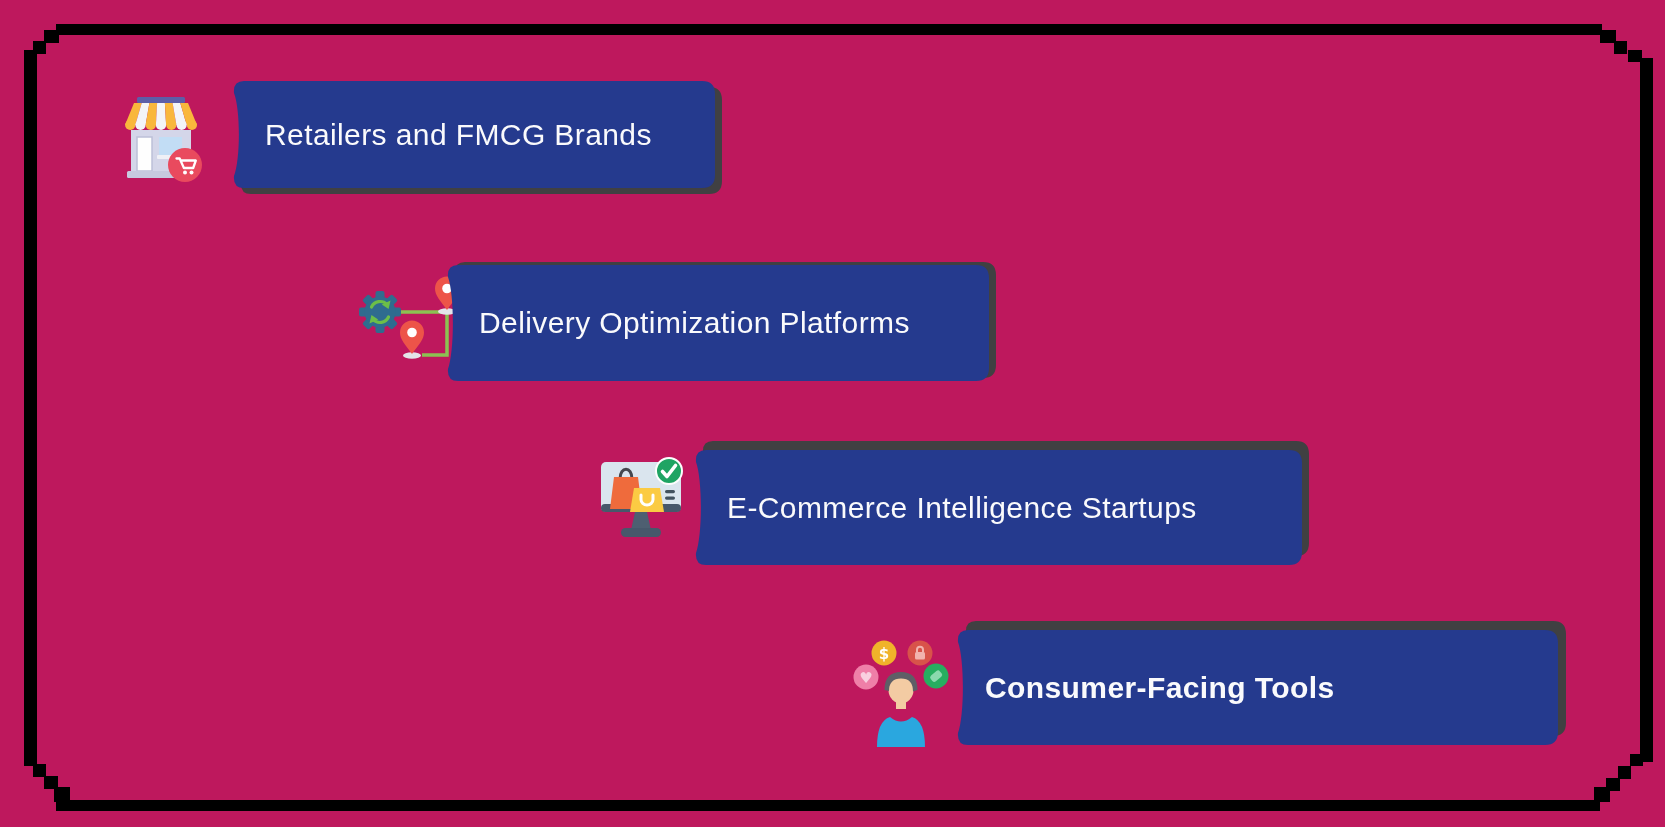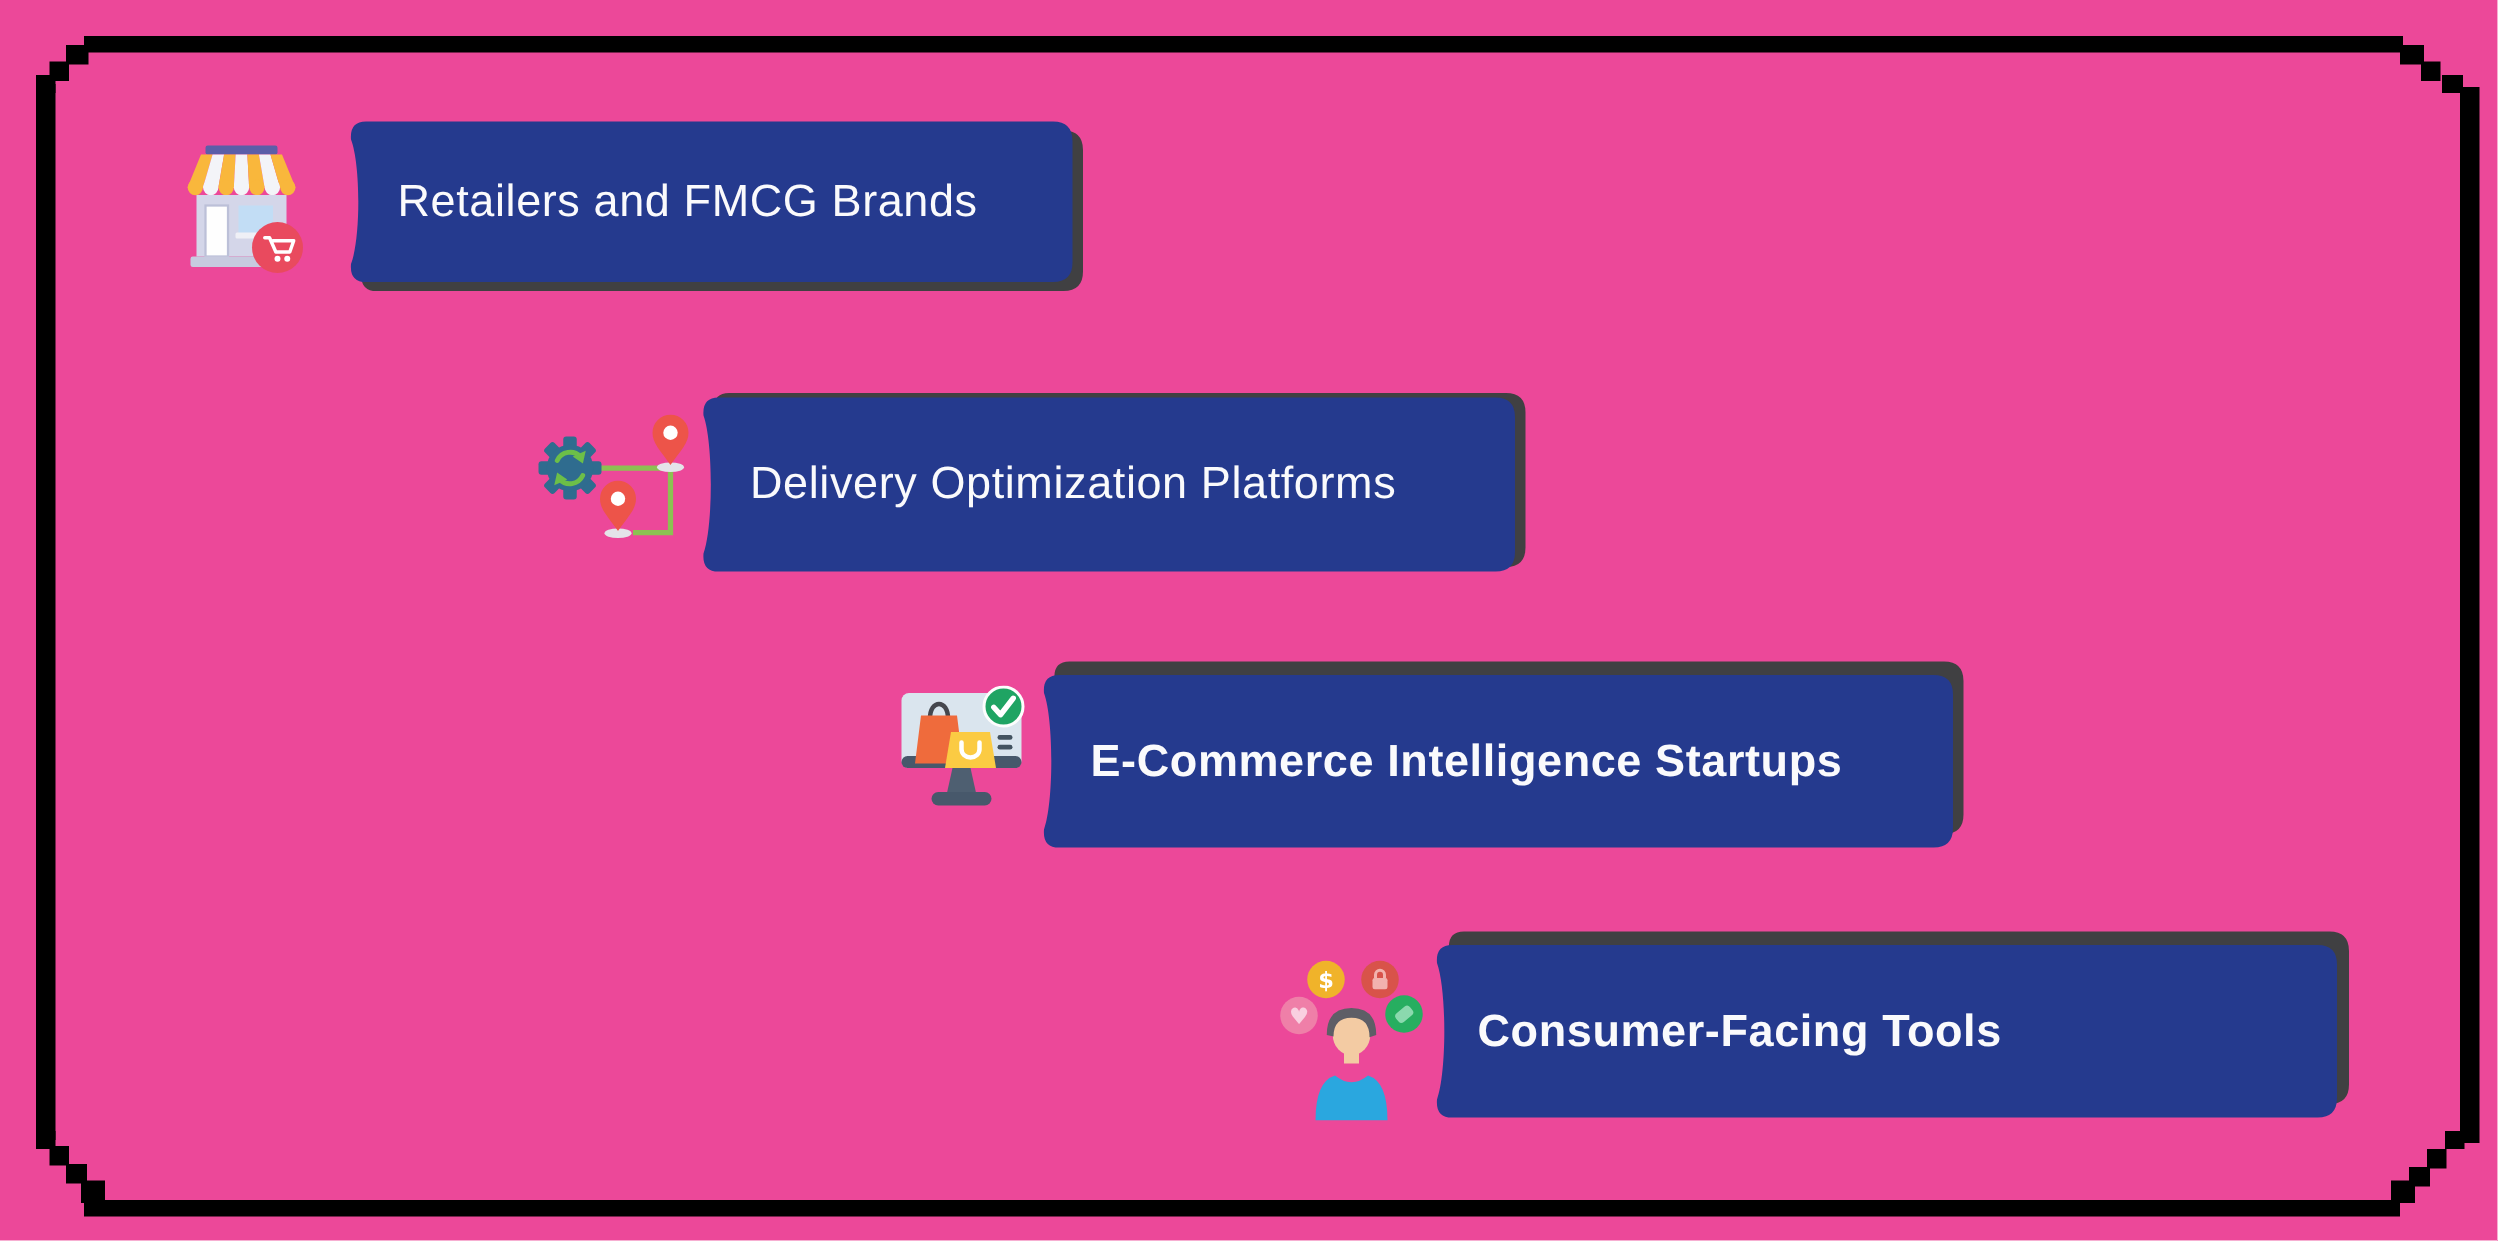"Retailers and FMCG Brands" #canvas { background: #ec4899 -> #be185d }
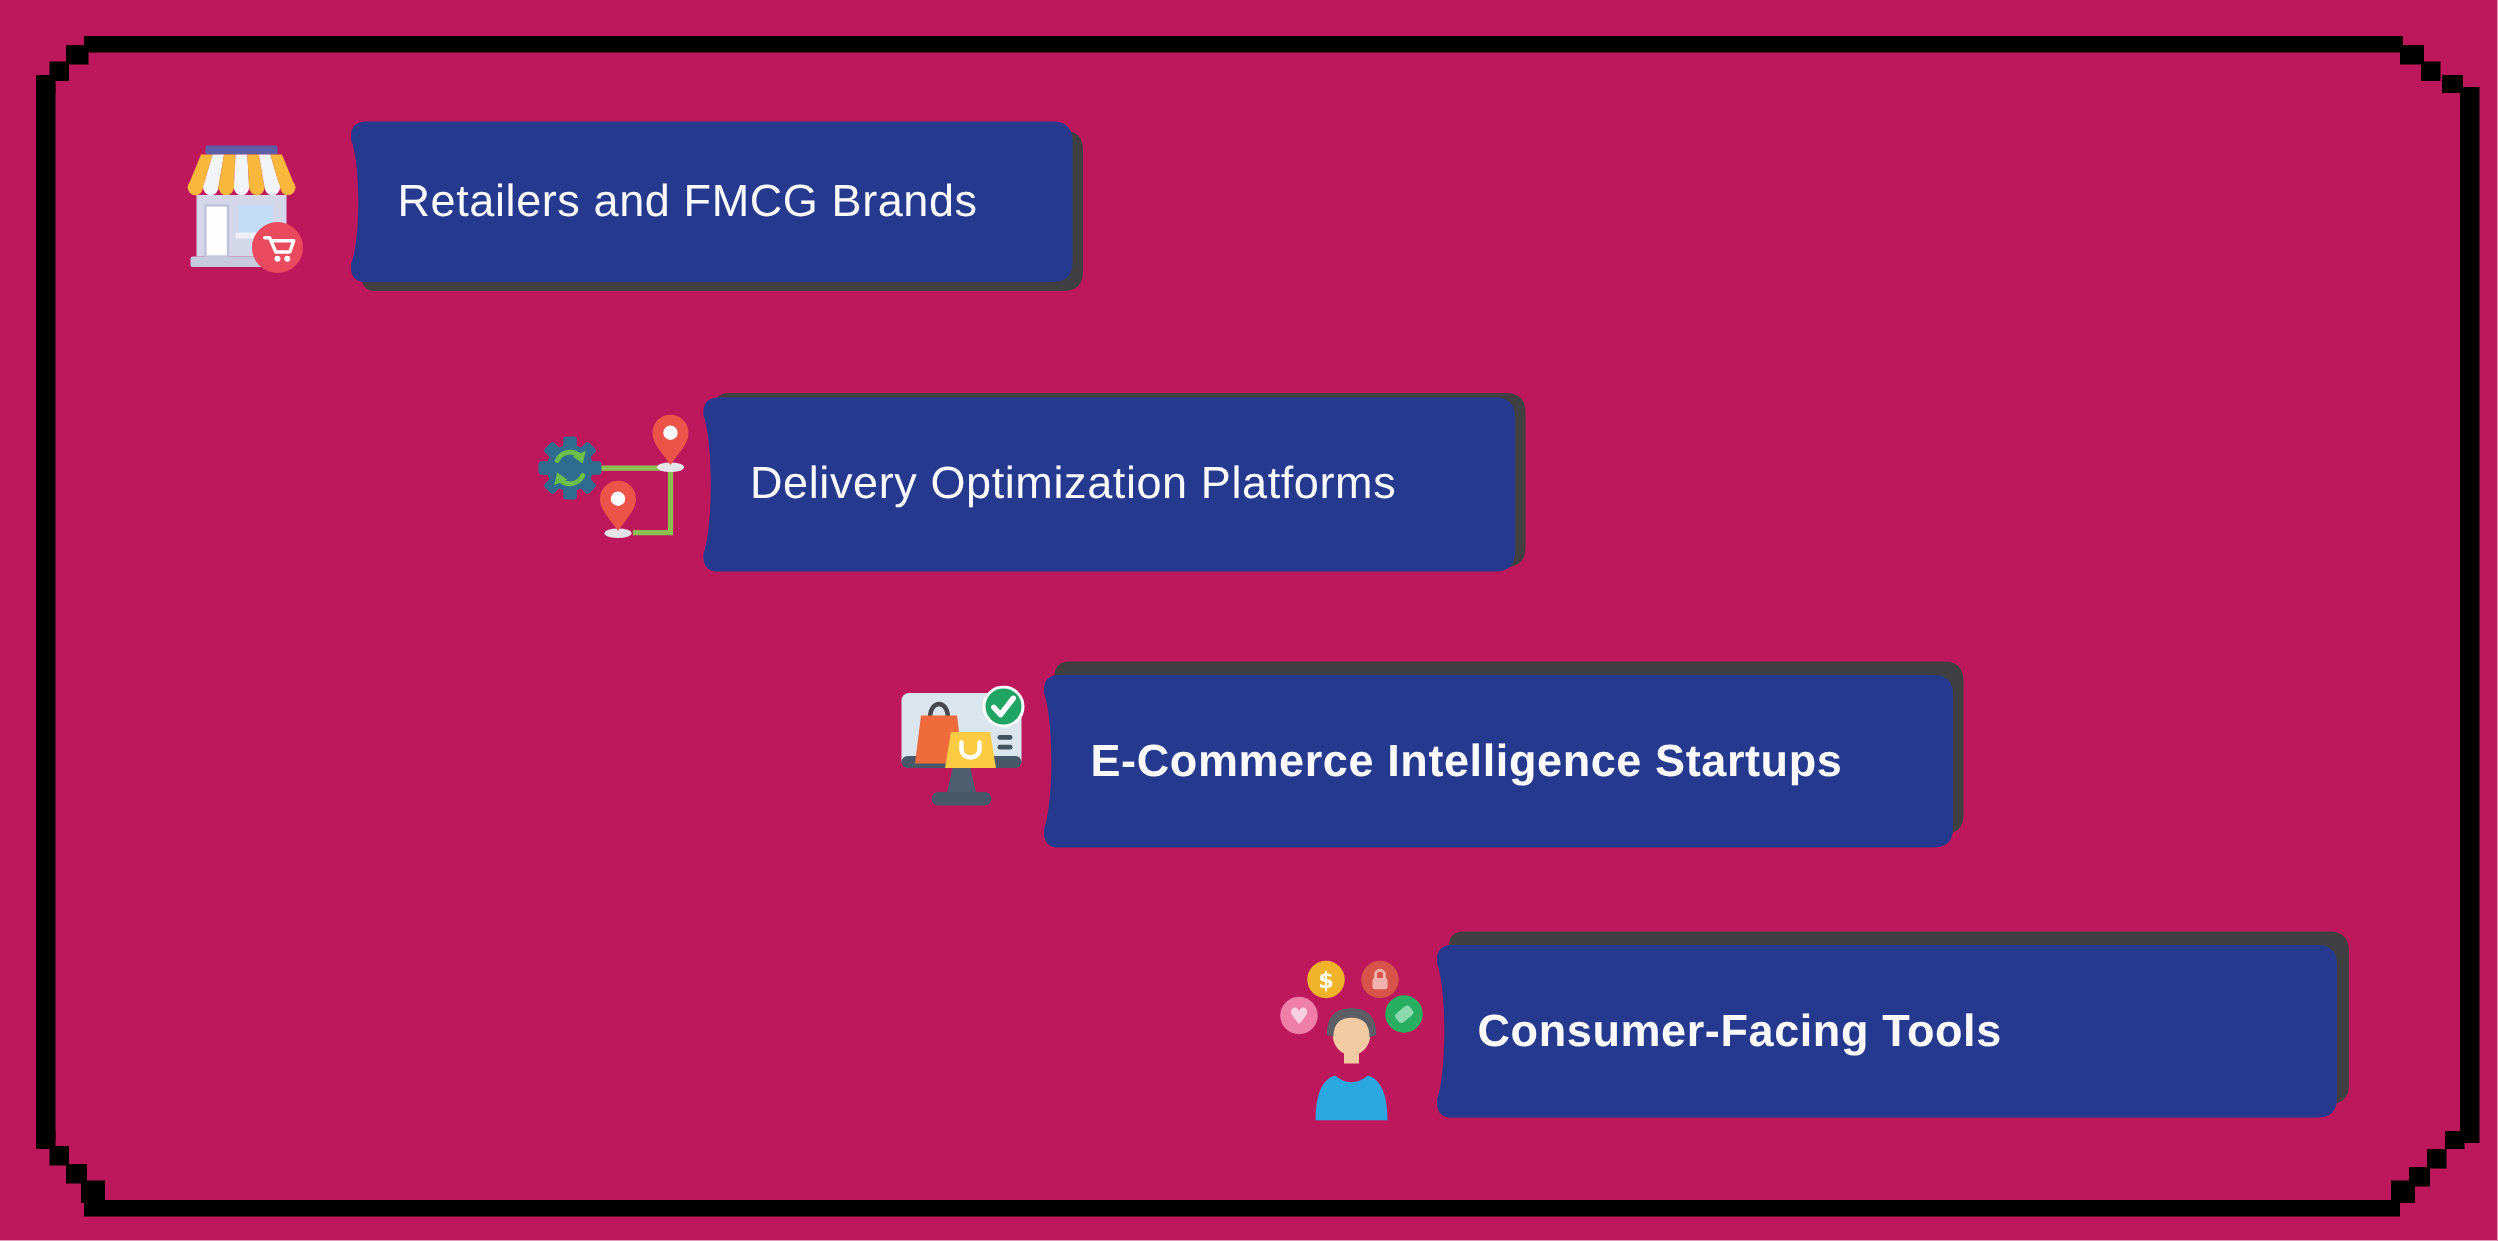"Delivery Optimization Platforms" div.abs { left: 468px -> 447px }
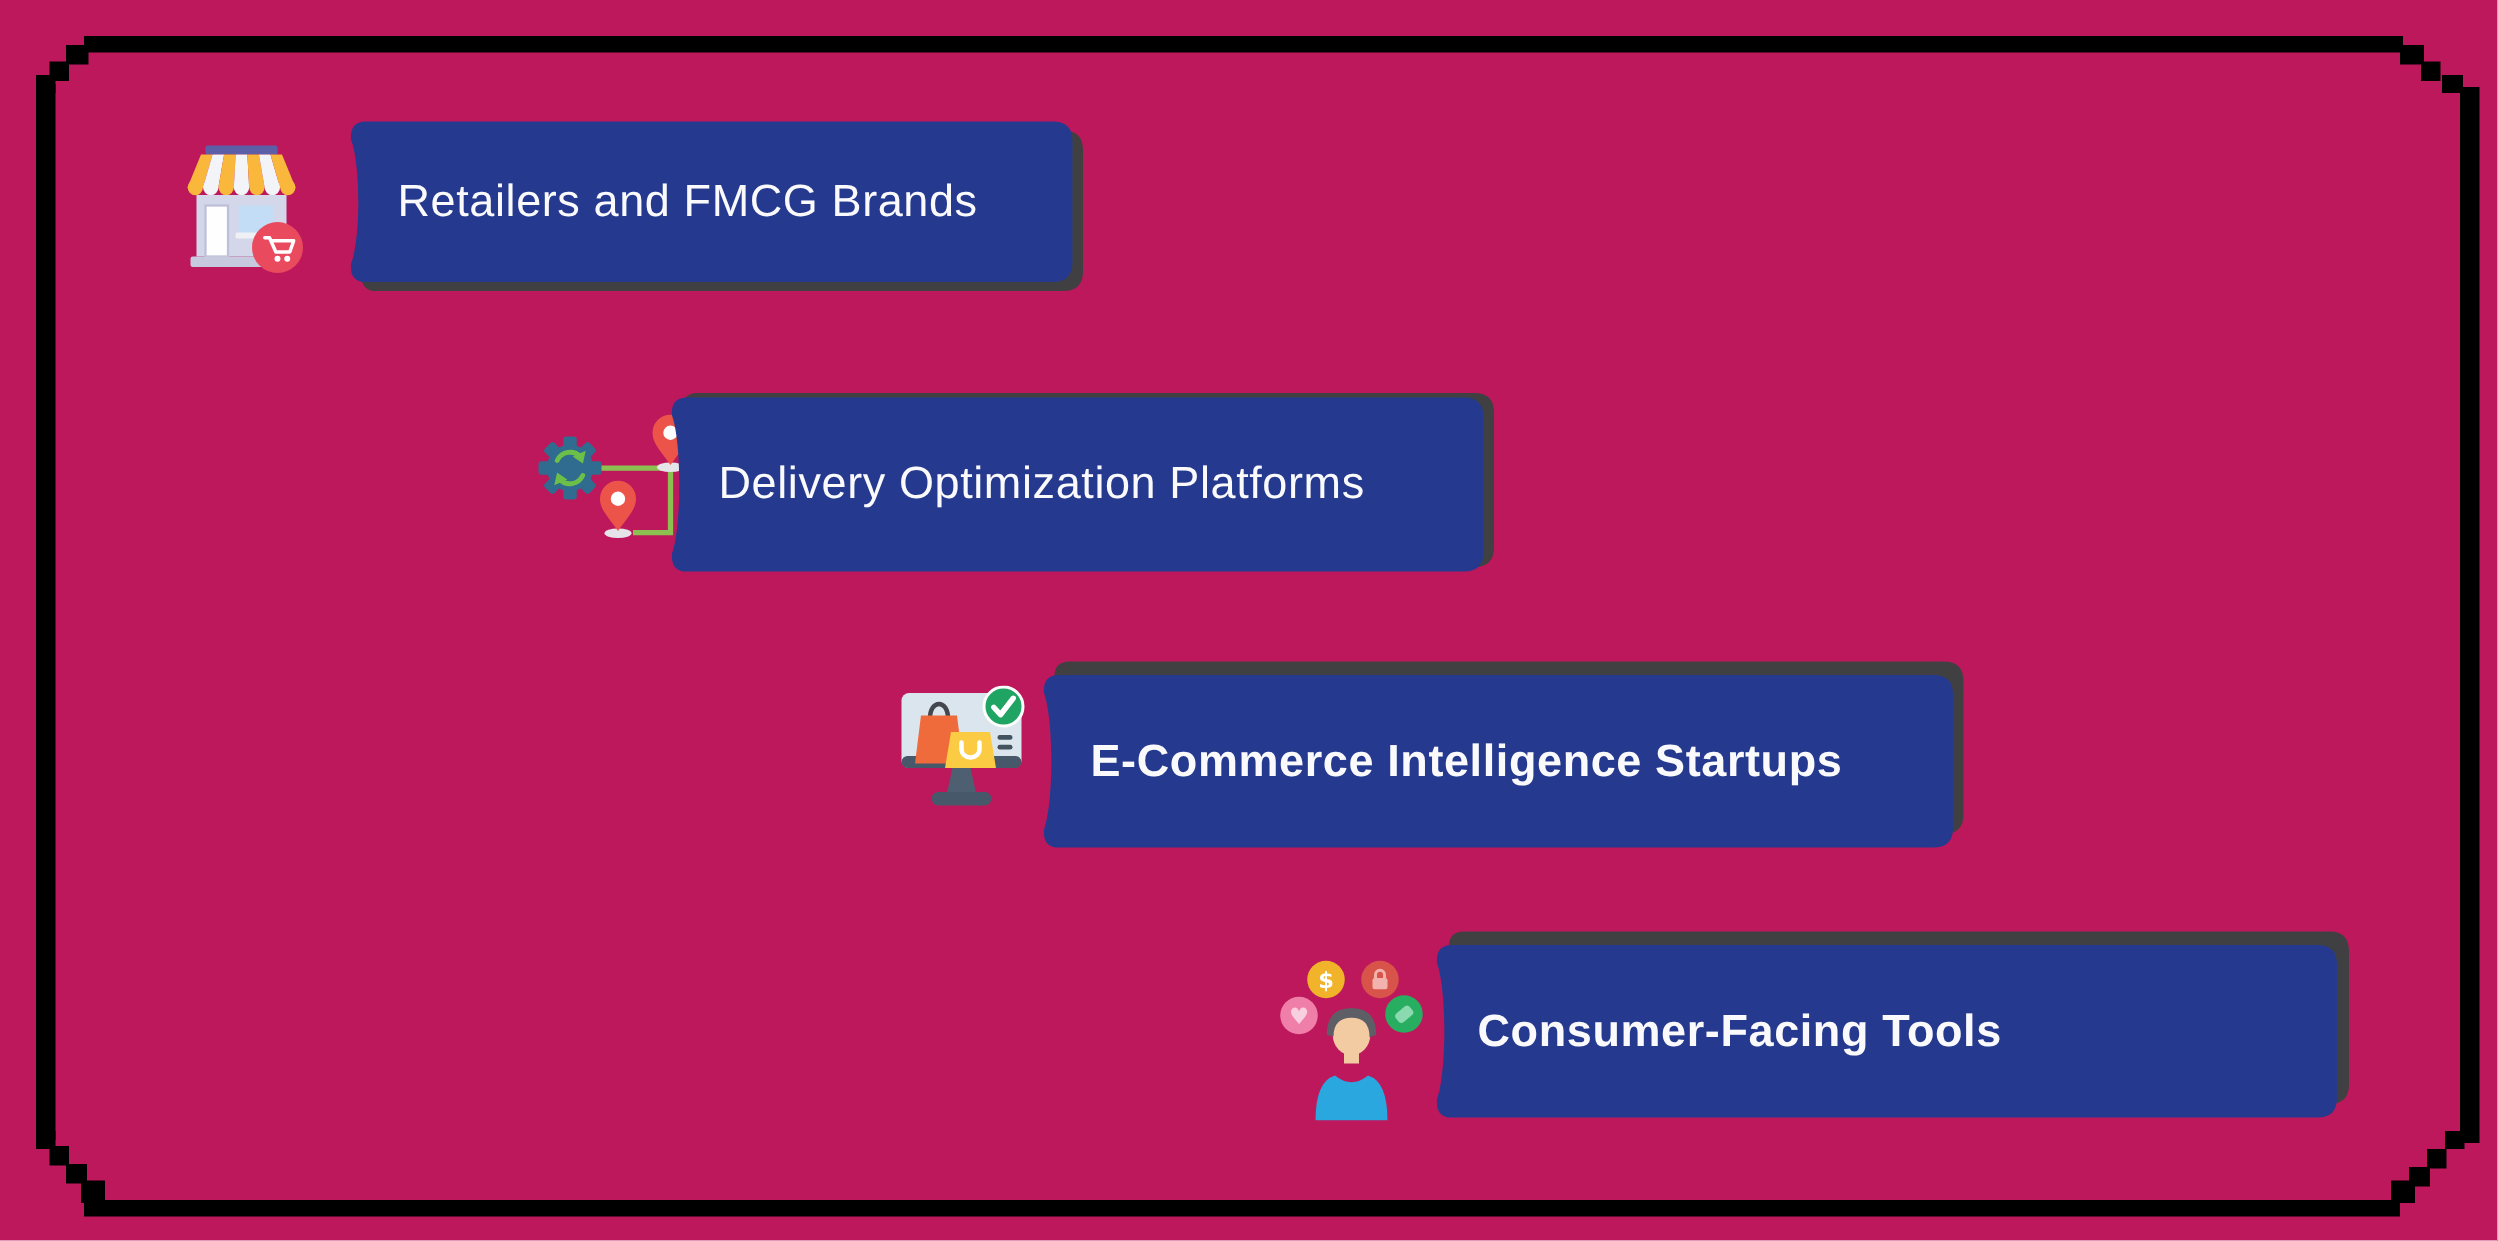"E-Commerce Intelligence Startups" div.abs { font-weight: bold -> none }
